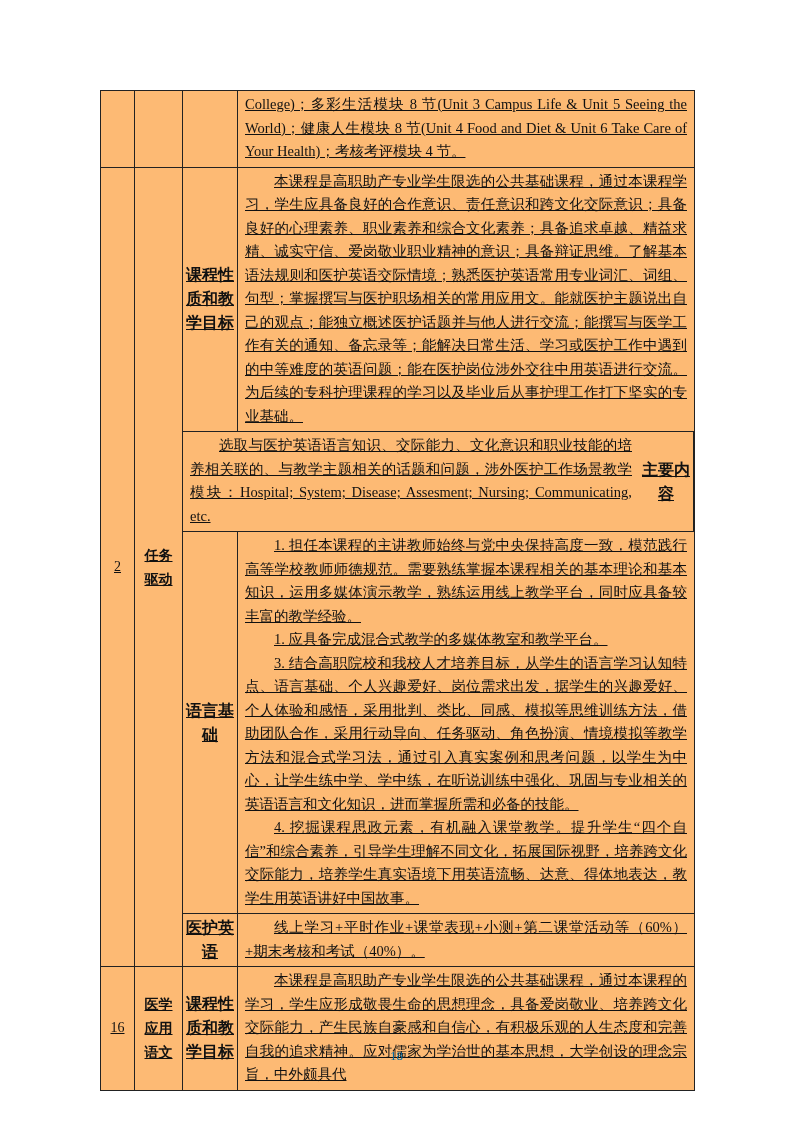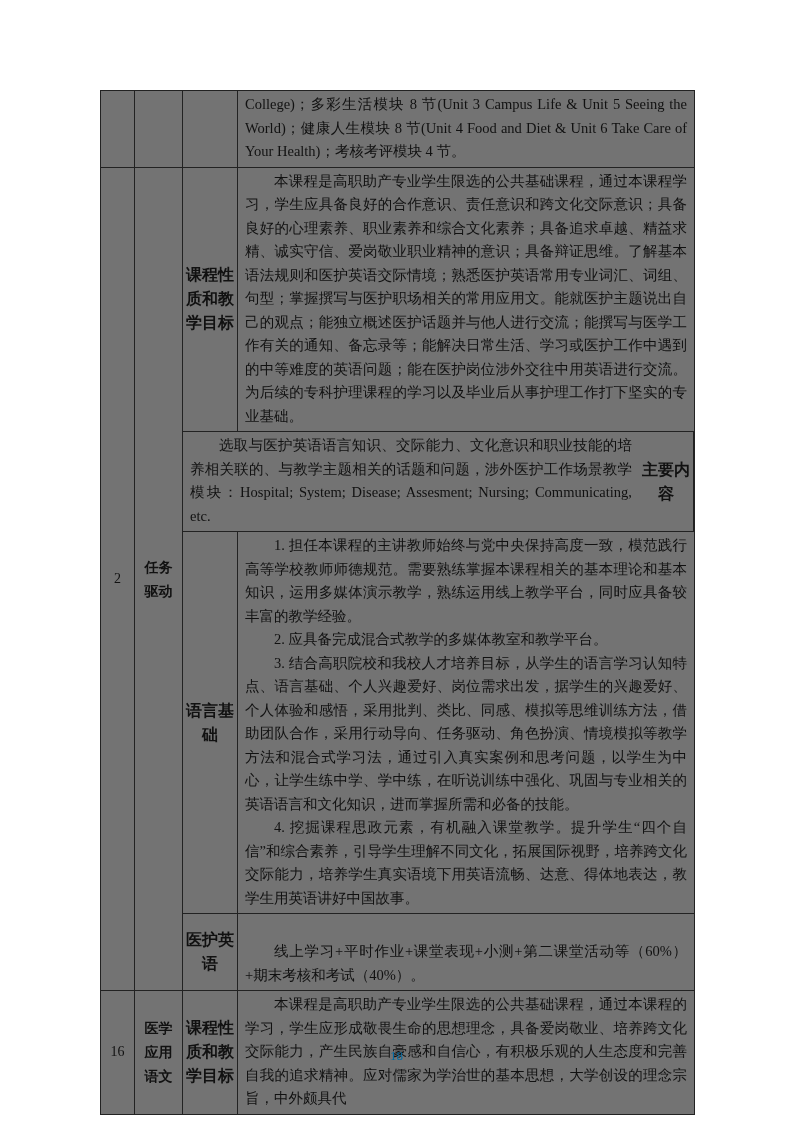"College)；多彩生活模块 8 节(Unit 3 Campus" .doc-table { background: #737373 -> #fdba74; text-decoration: none -> underline }
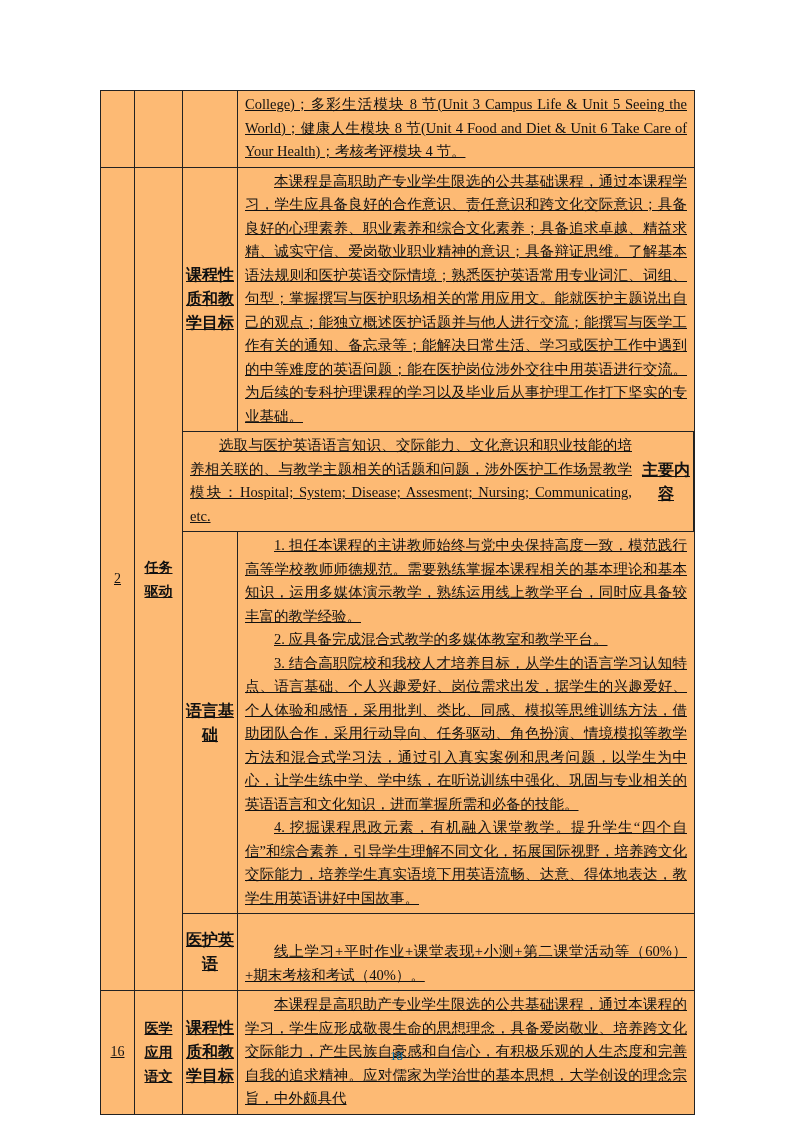"2. 应具备完成混合式教学的多媒体教室和教学平台。" div.para { text: 2 -> 1 }
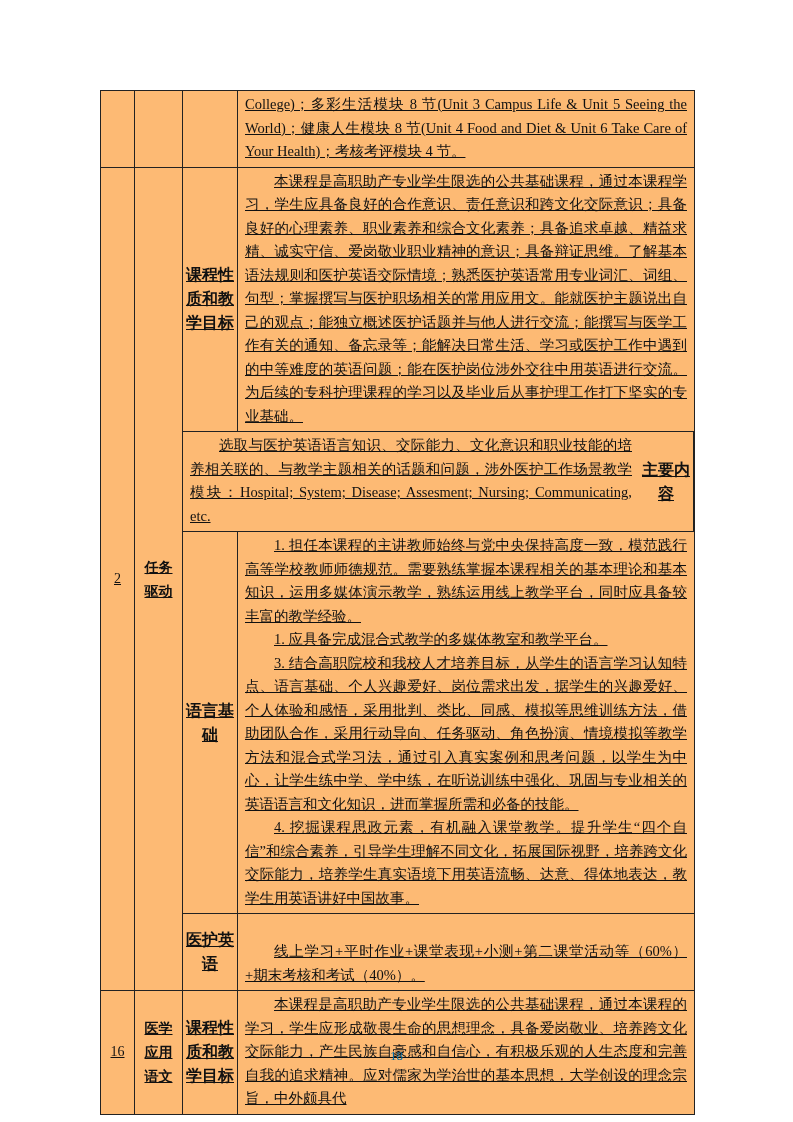"线上学习+平时作业+课堂表现+小测+第二课堂活动等（60%）+期末考核和考试（4" div.cell { margin-top: 24px -> none }
